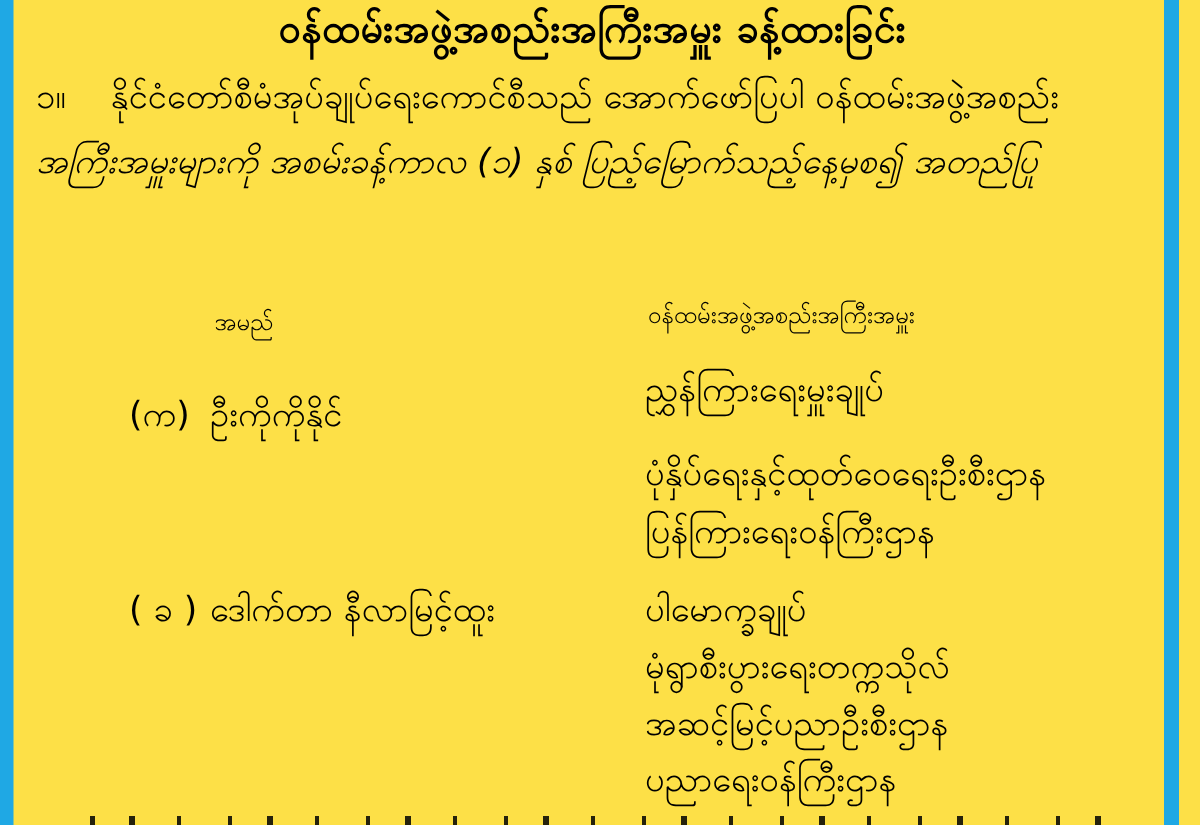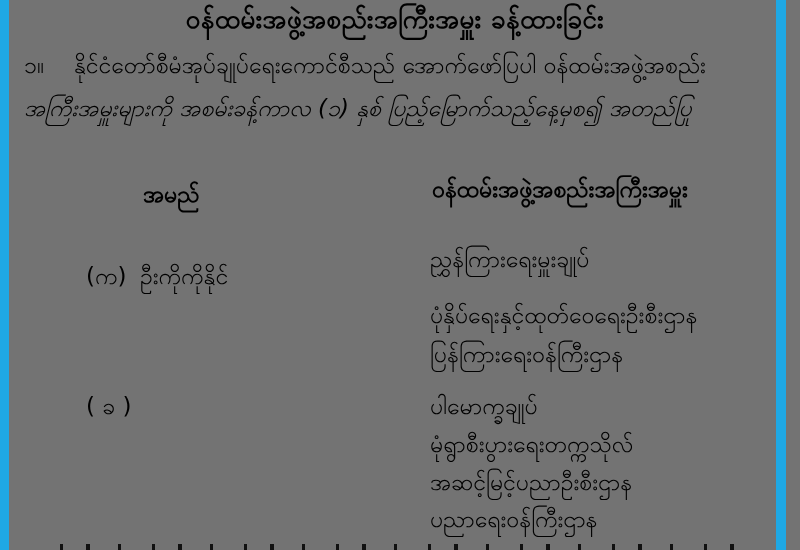"ဝန်ထမ်းအဖွဲ့အစည်းအကြီးအမှူး ခန့်ထားခြင်း" .page { background: #737373 -> #fde047 }
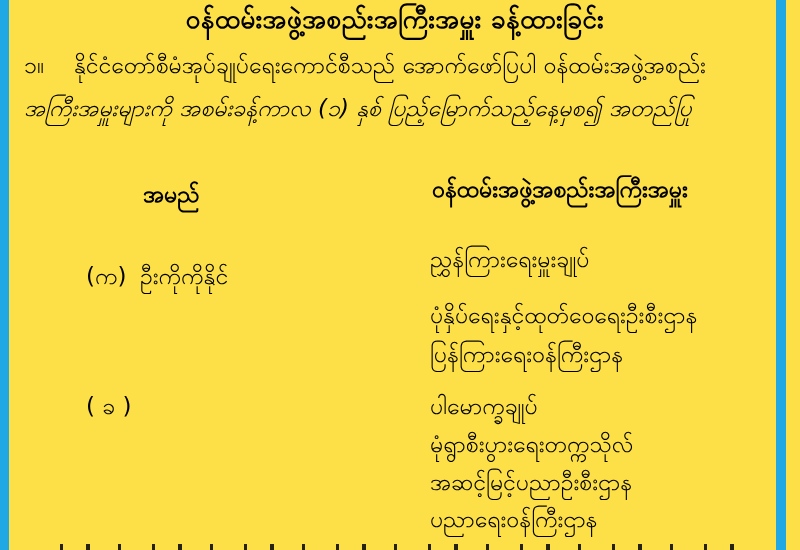"အမည်" .col-header { font-size: 23px -> 16px; font-weight: bold -> normal; margin-top: none -> 25px }
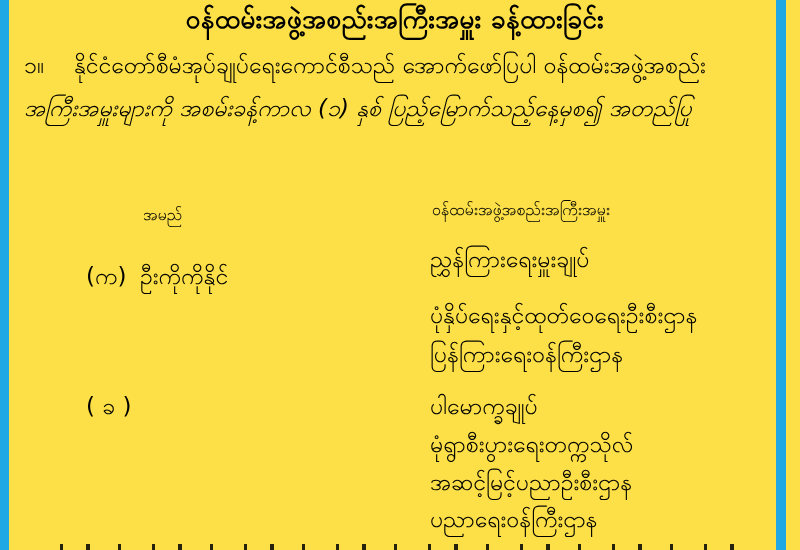"ဒေါက်တာ နီလာမြင့်ထူး" div.entry-name { html: none -> <div>ဒေါက်တာ နီလာမြင့်ထူး</div> }
